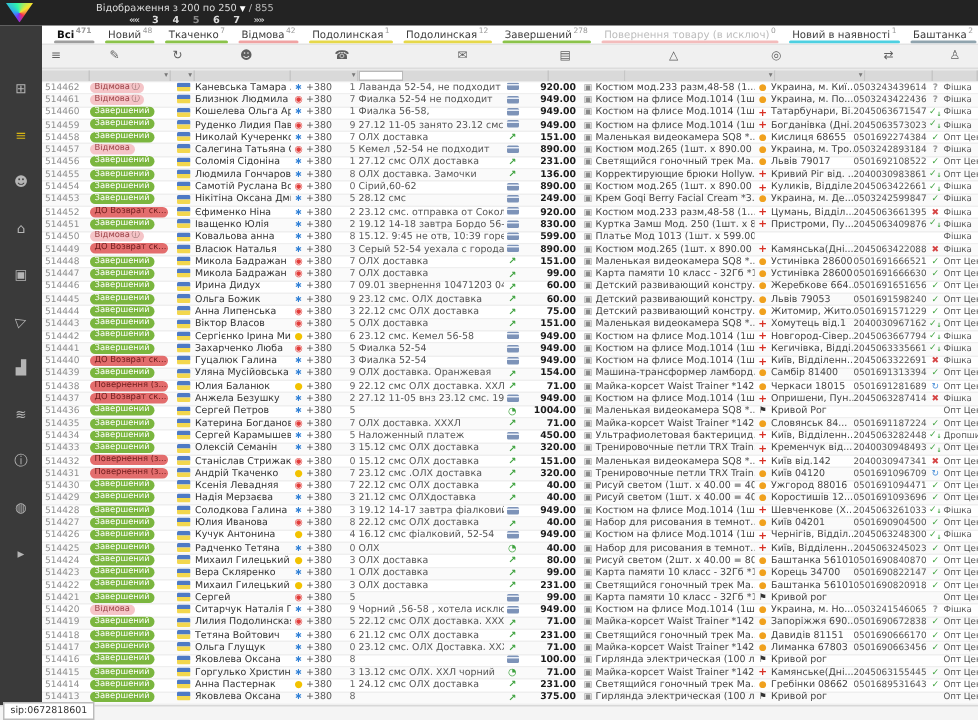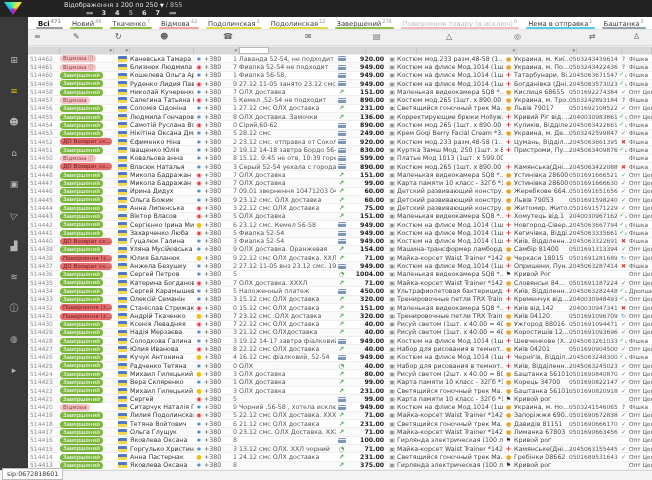"Нема в отправка" span { text: Нема в отправка -> Новий в наявності }
